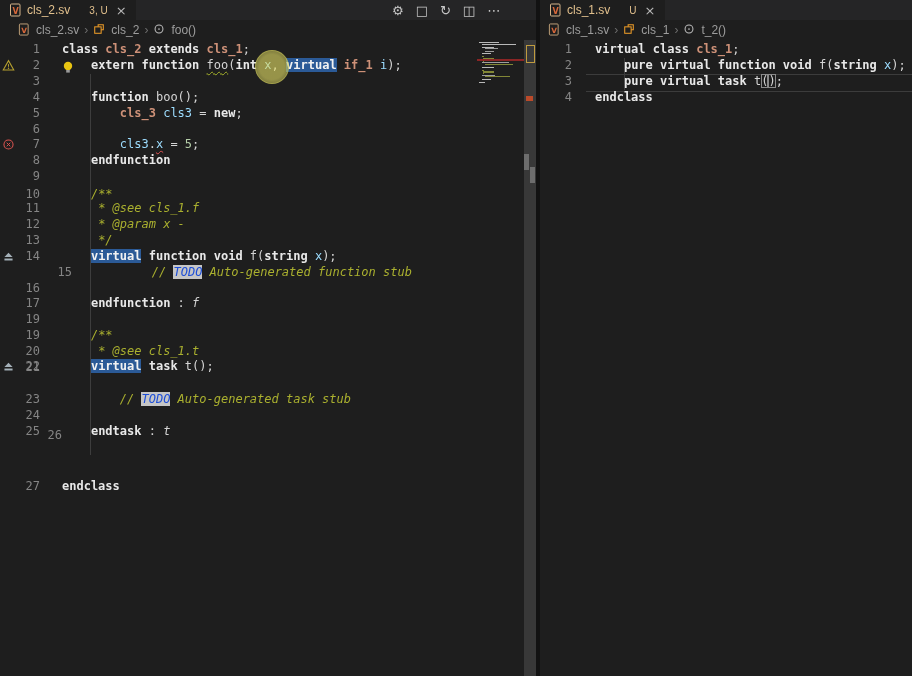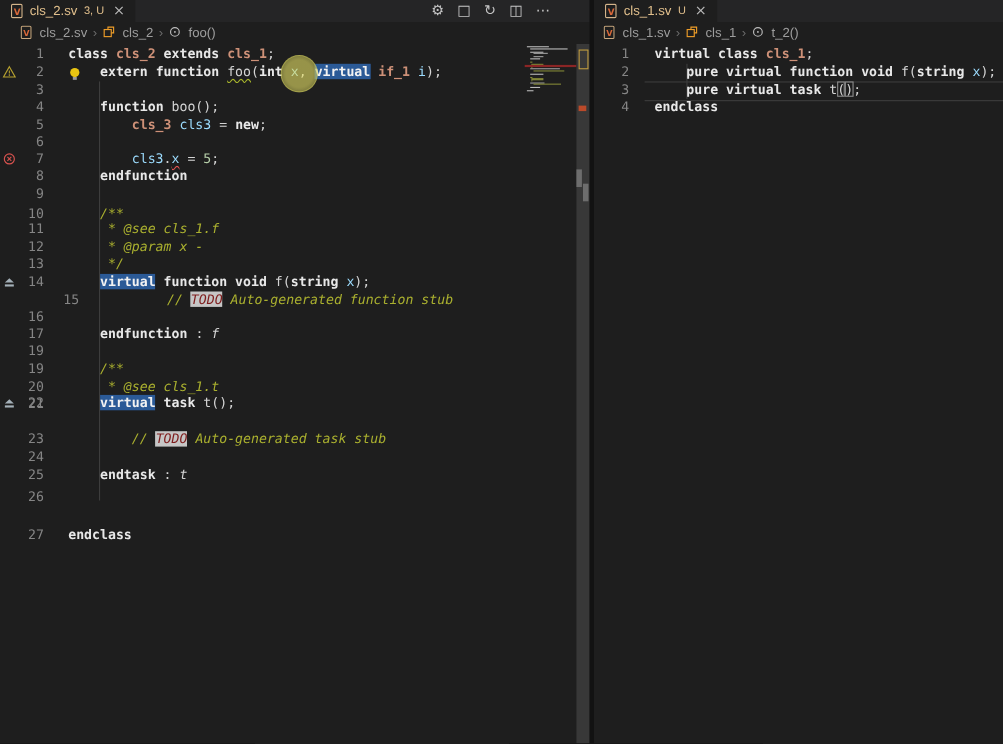"3, U" .tab-badge { margin-left: 1px -> 14px }
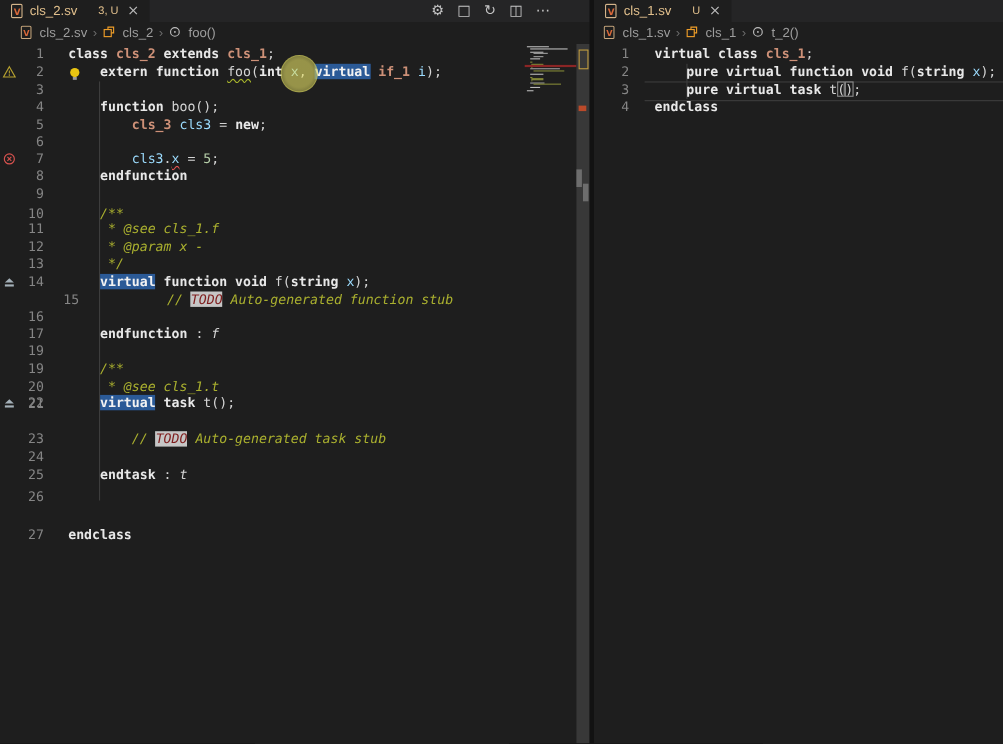"TODO" .tk-td { color: #7f1d1d -> #1d4ed8 }
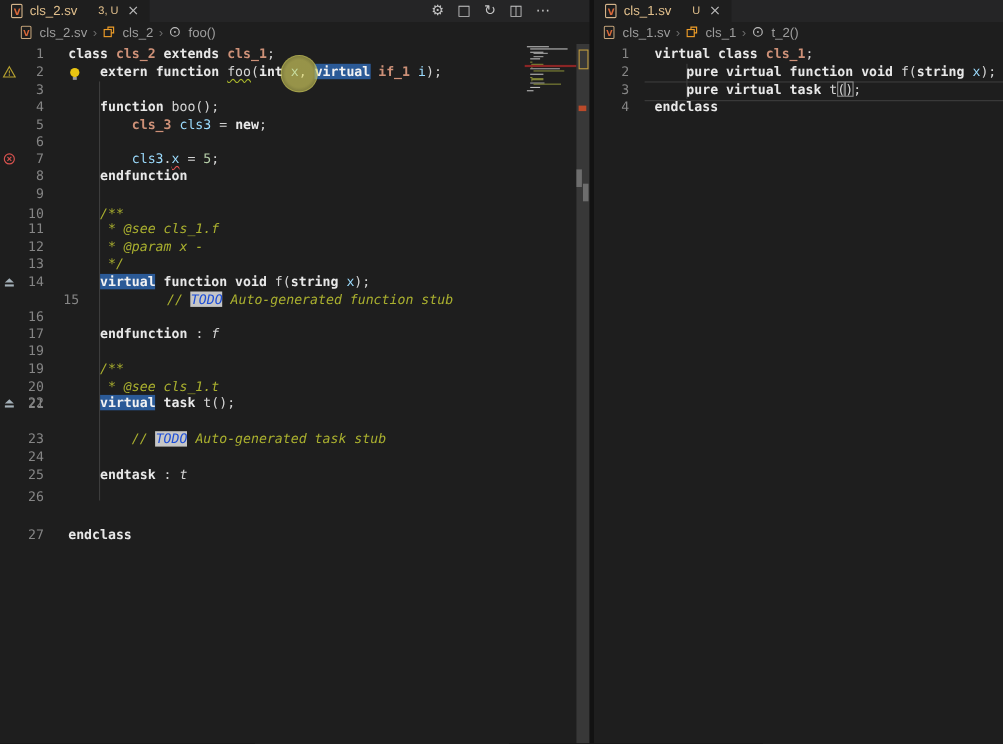"26" div.line { margin-left: none -> 22px; top: 404px -> 388px }
